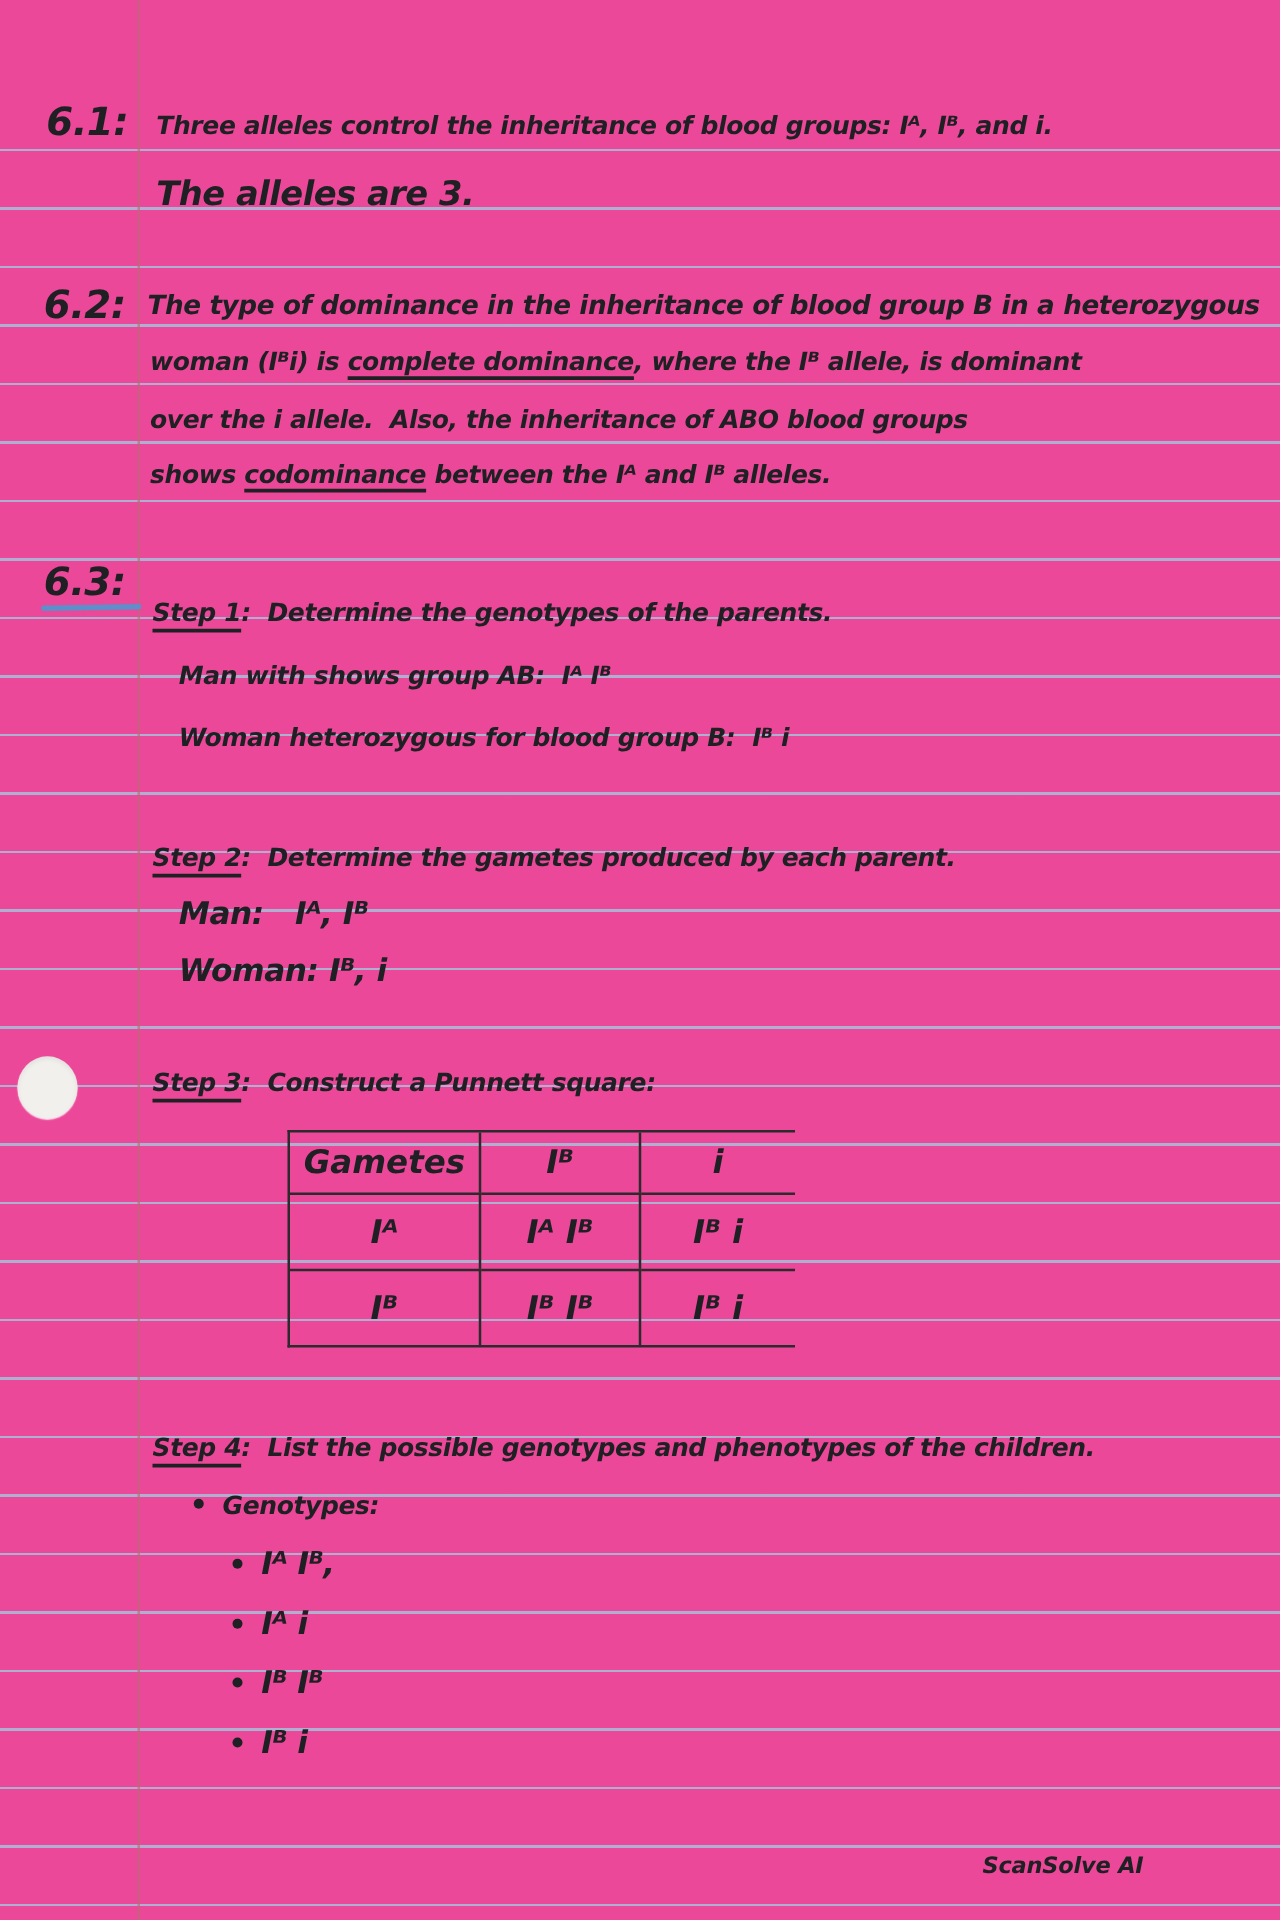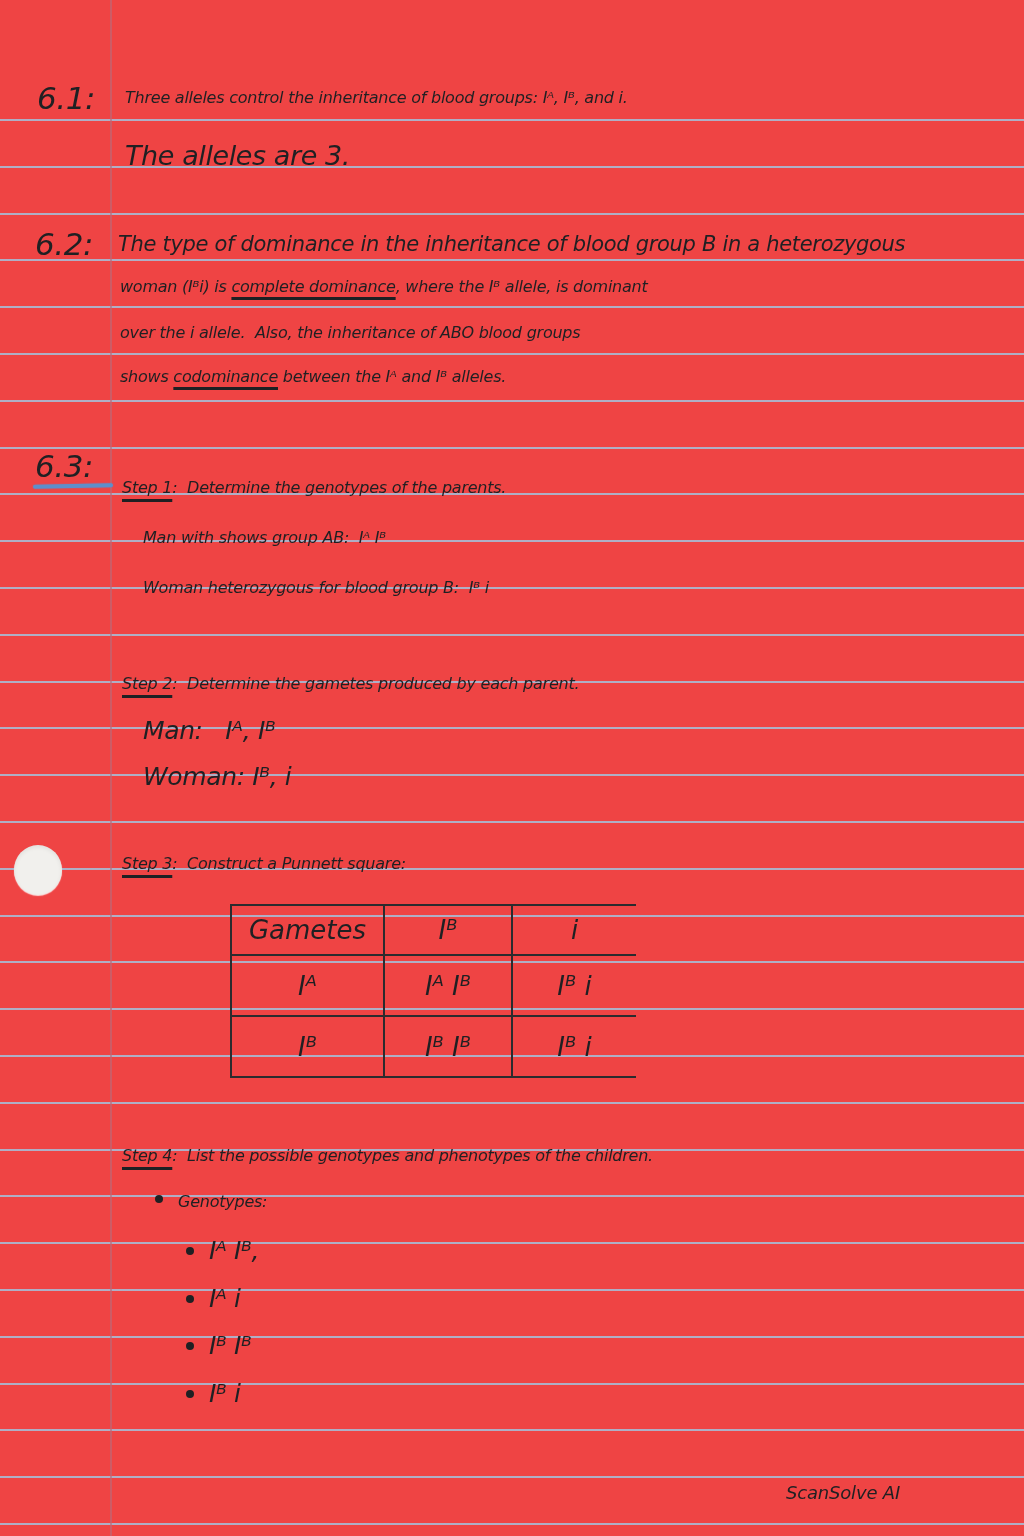"6.1:" .page { background: #ef4444 -> #ec4899; font-weight: none -> bold }
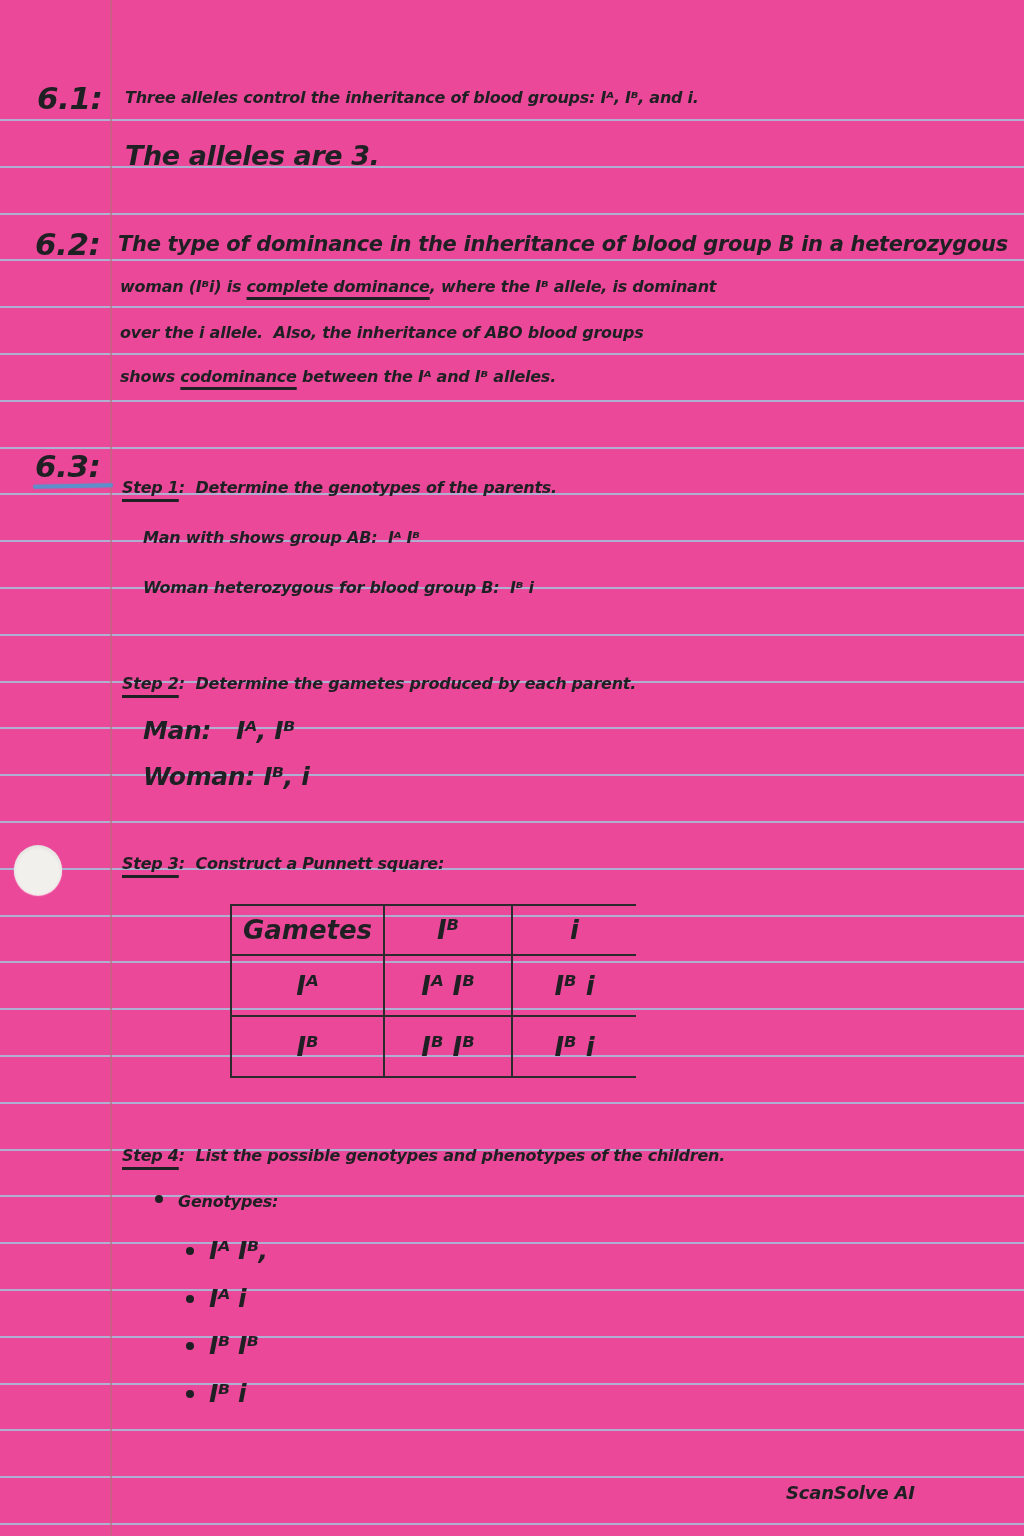"Three alleles control the inheritance" .body { font-size: 16px -> 20px }
